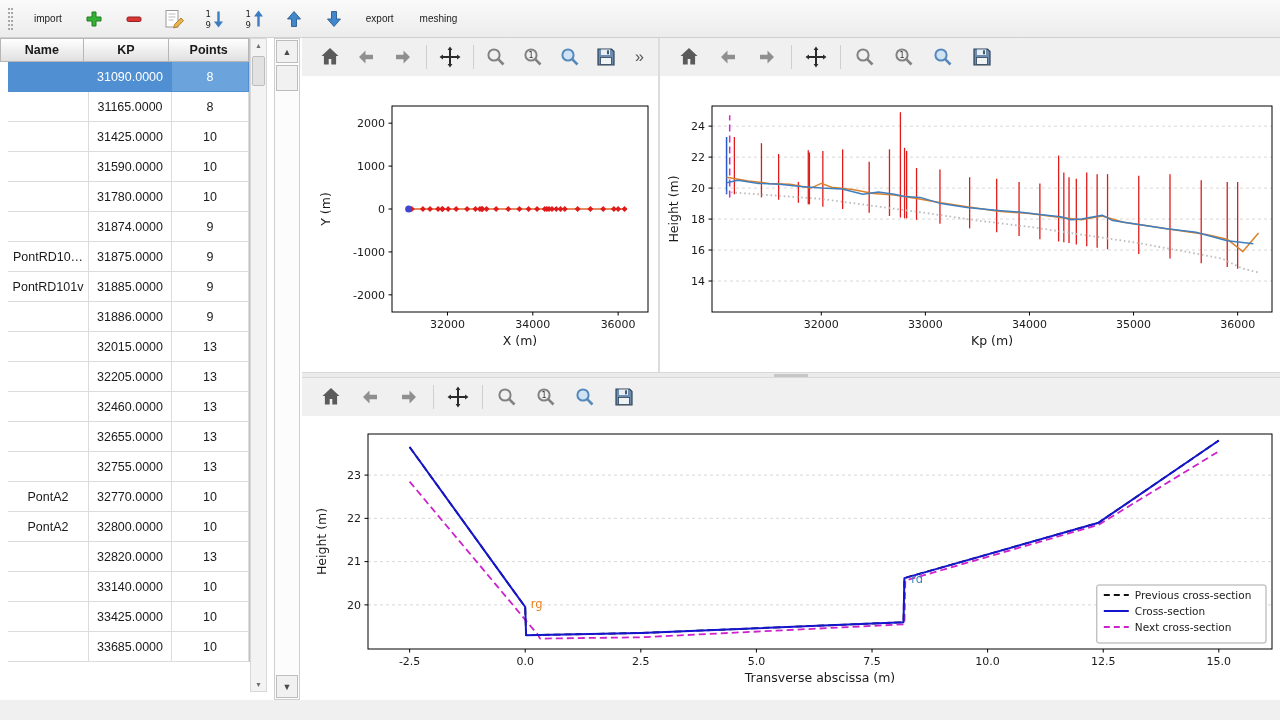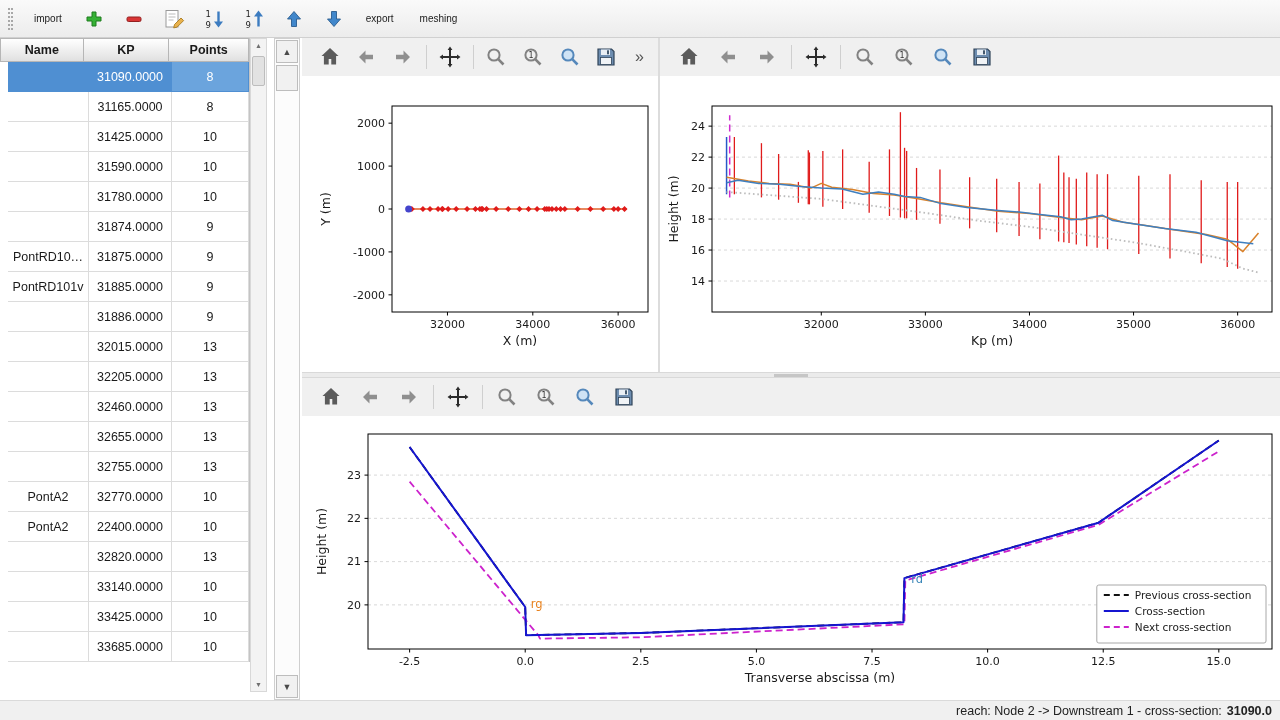"22400.0000" div.tcell { text: 22400.0000 -> 32800.0000 }
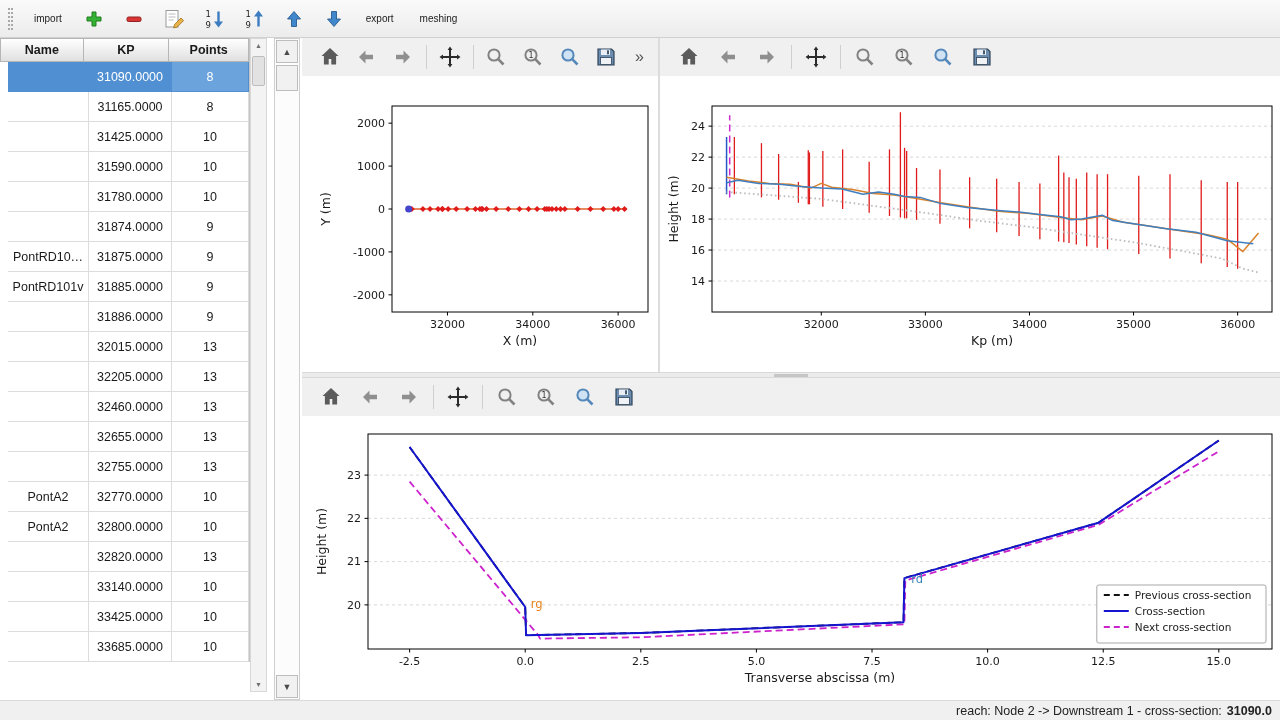"reach: Node 2 -> Downstream" div.statusbar { html: <div> <span>reach: Node 2 -&gt; Downstream 1 - cross-section:</span> <b>31090.0</b> </div> -> none }
